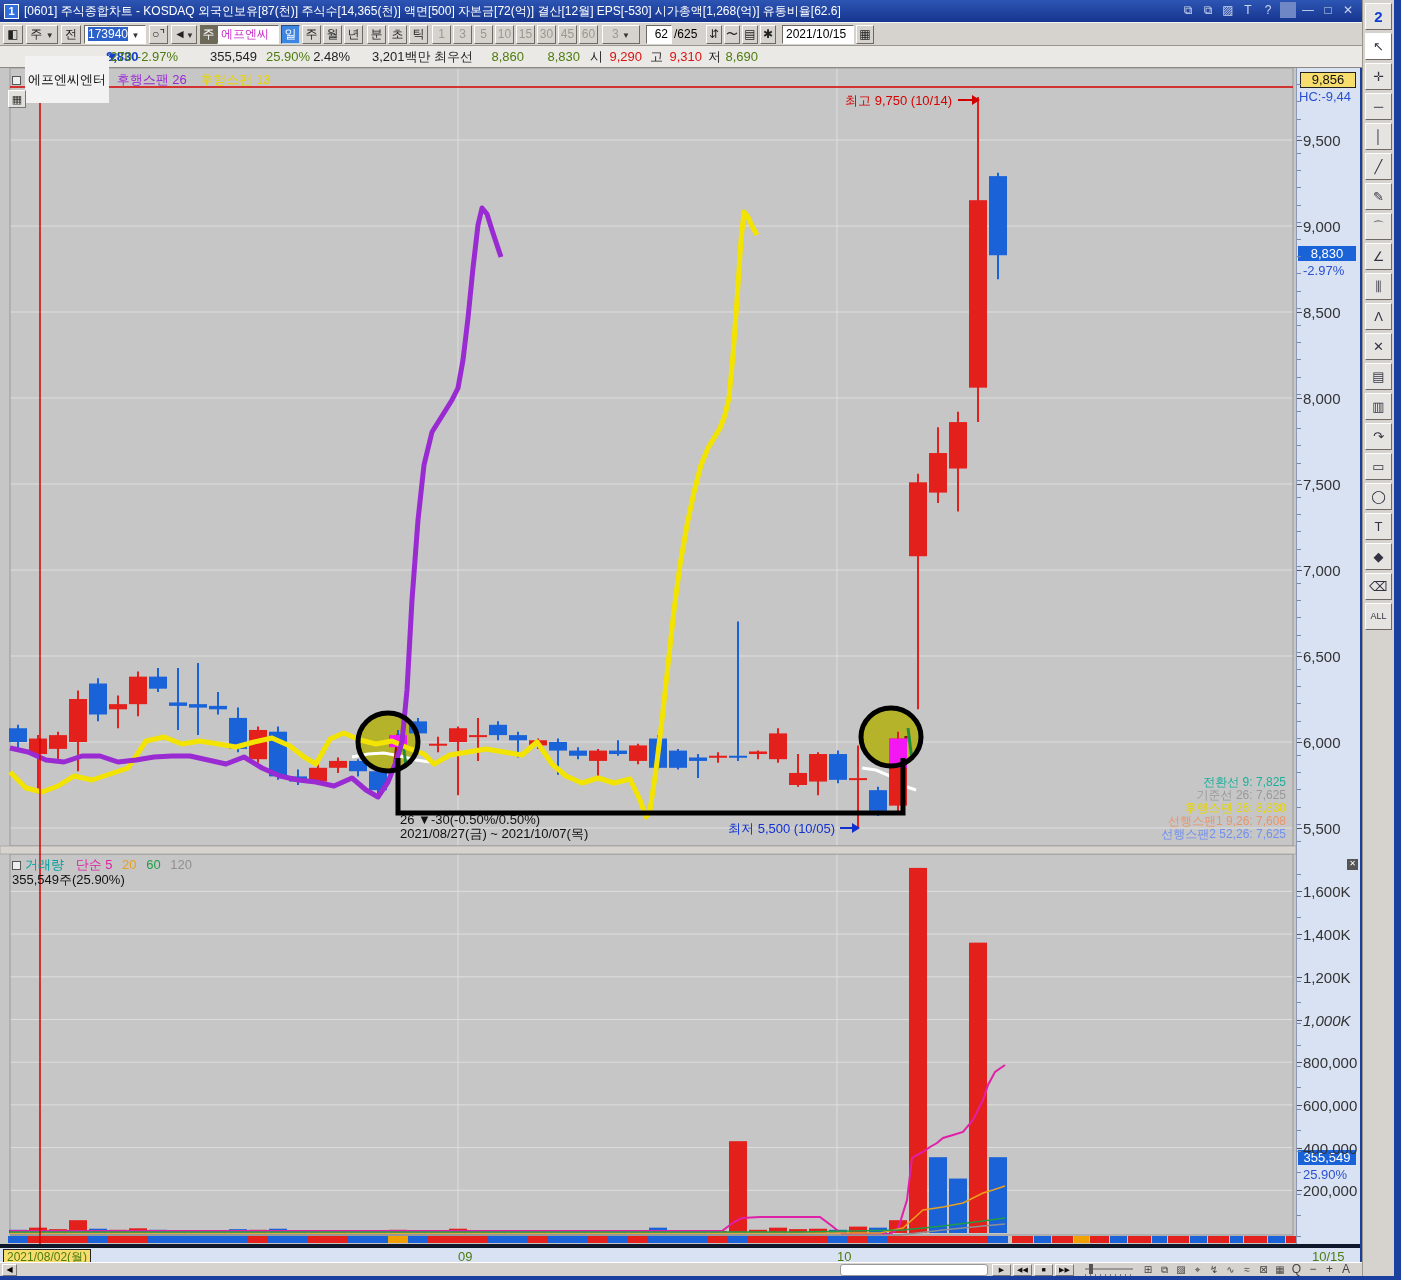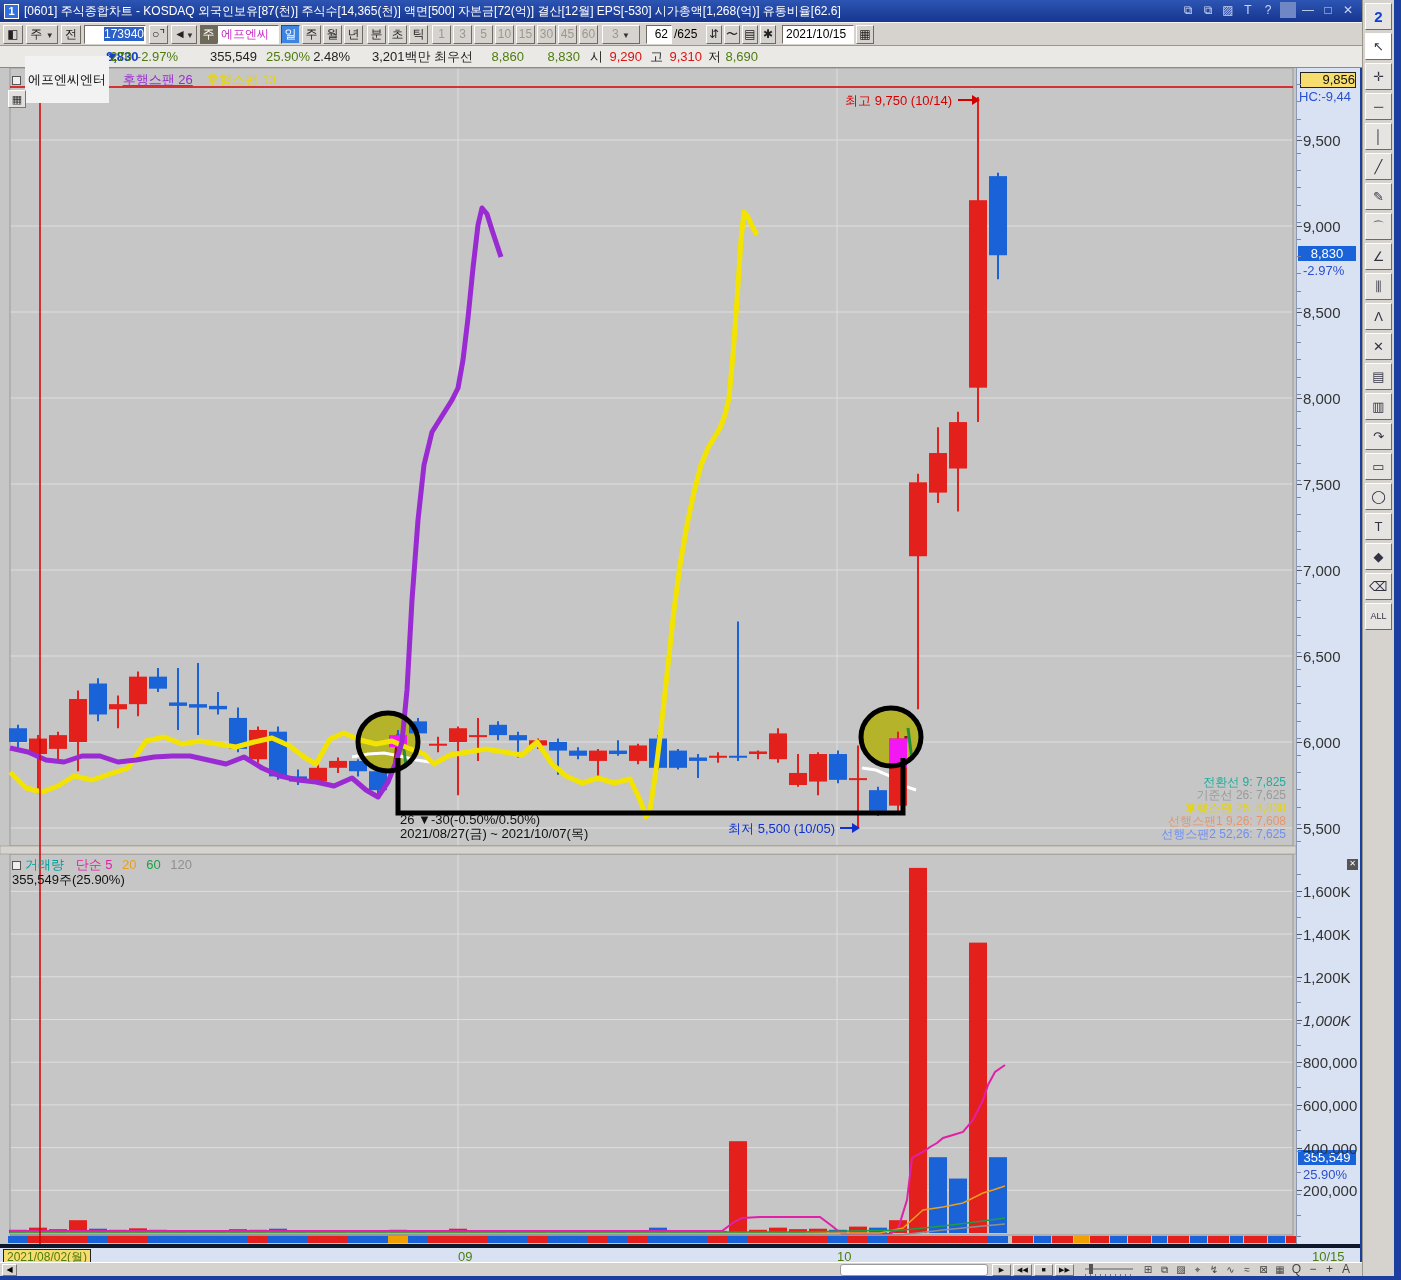"173940" span { margin-left: 16px -> none }
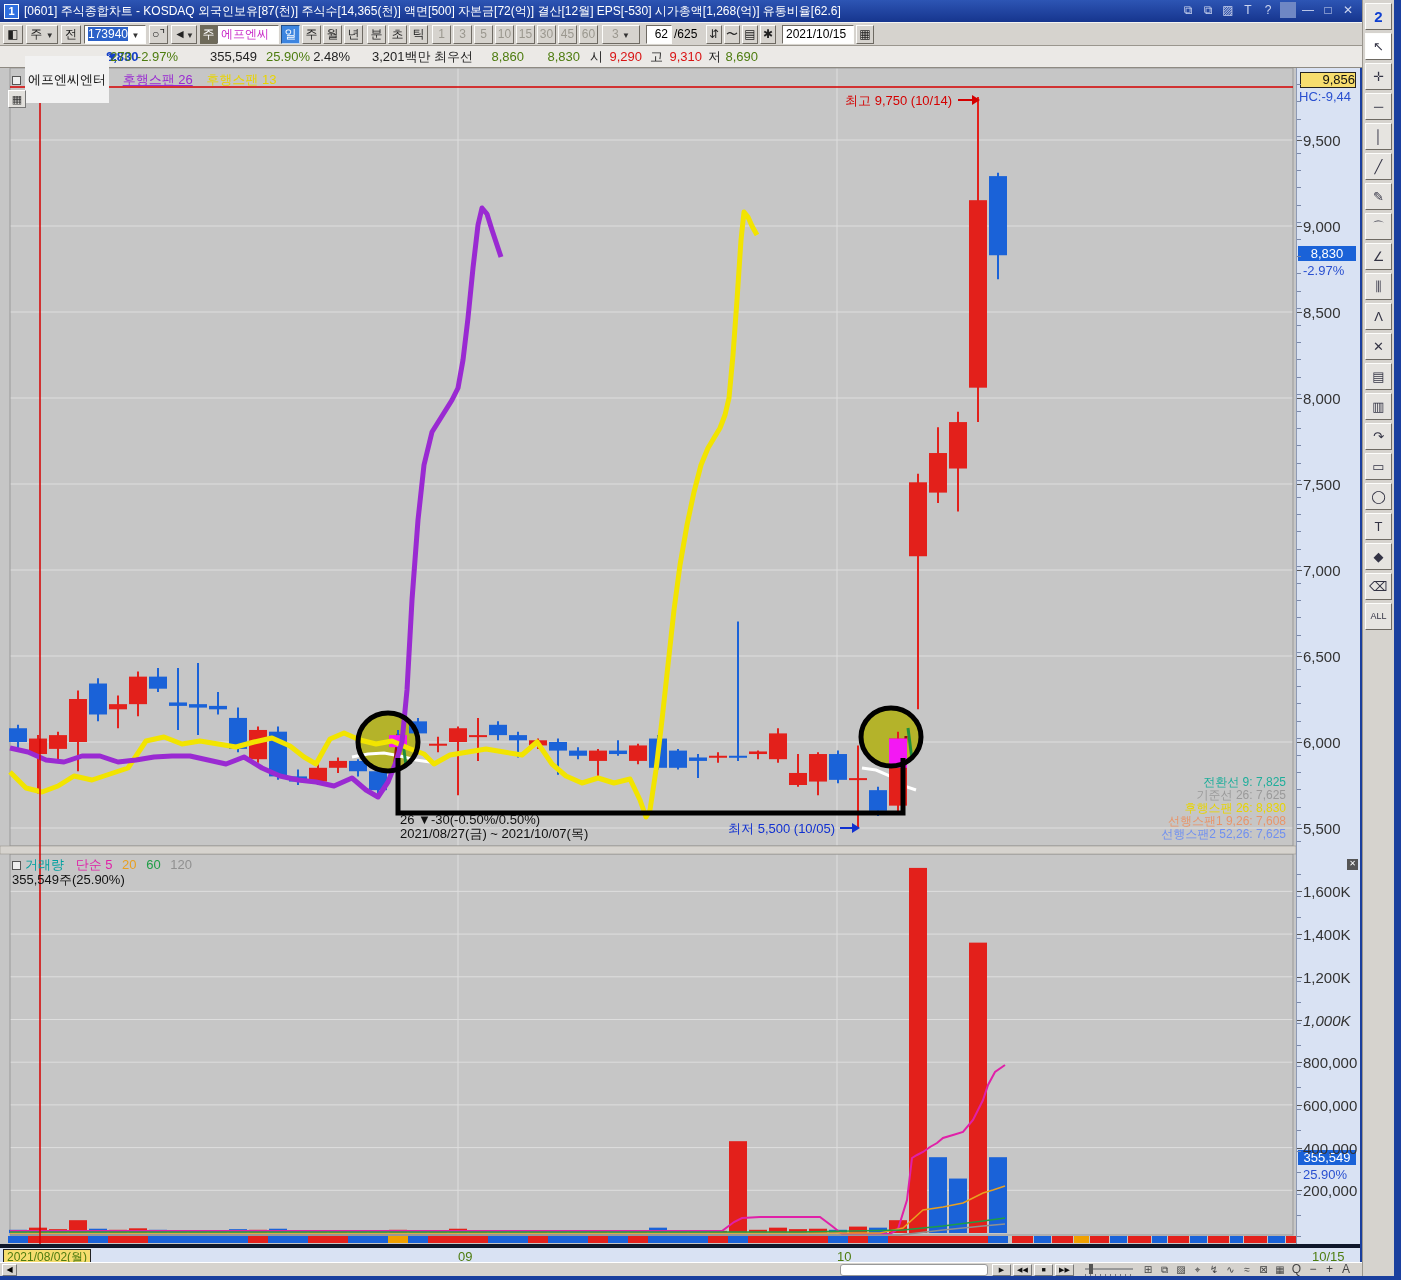"후행스팬 26" span { margin-left: 10px -> 4px; text-decoration: underline -> none }
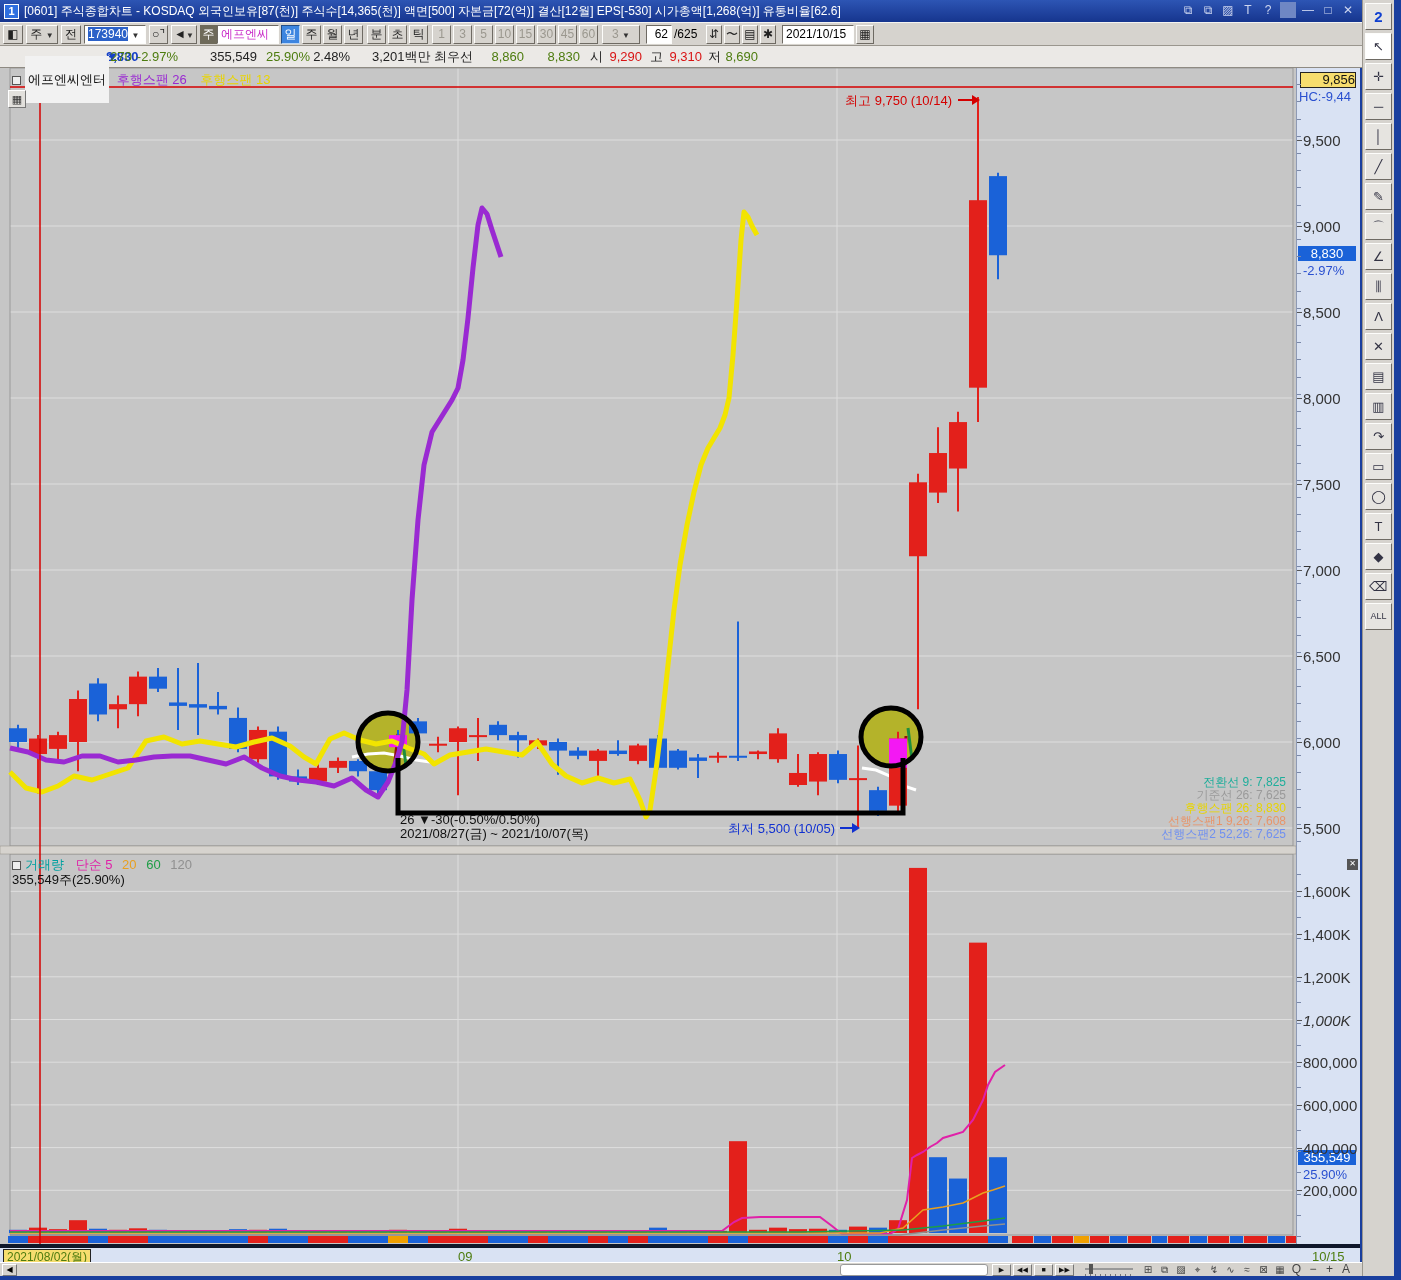"9,856" #cross-tag { text-align: right -> center }
